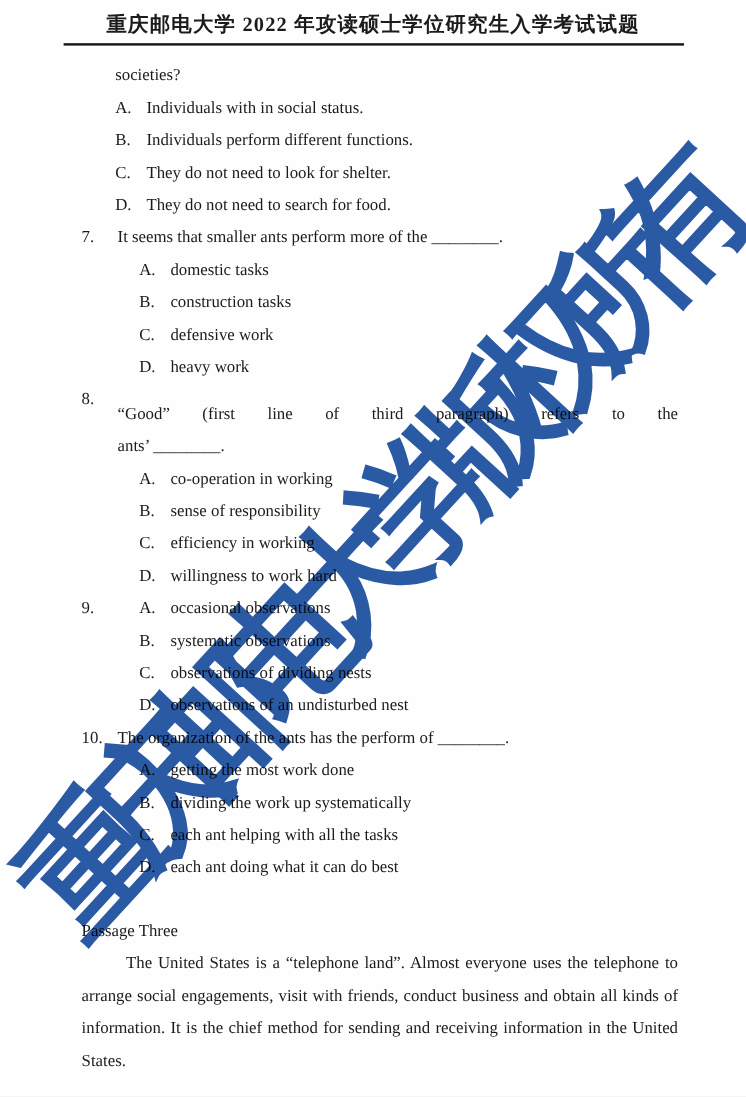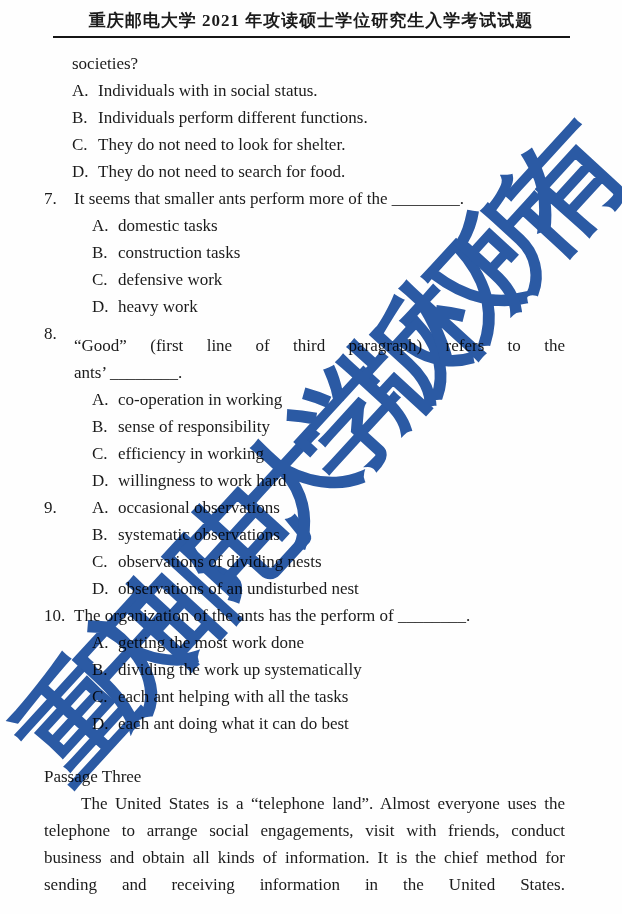"重庆邮电大学 2021 年攻读硕士学位研究生入学考试试题" div.title { text: 2021 -> 2022 }
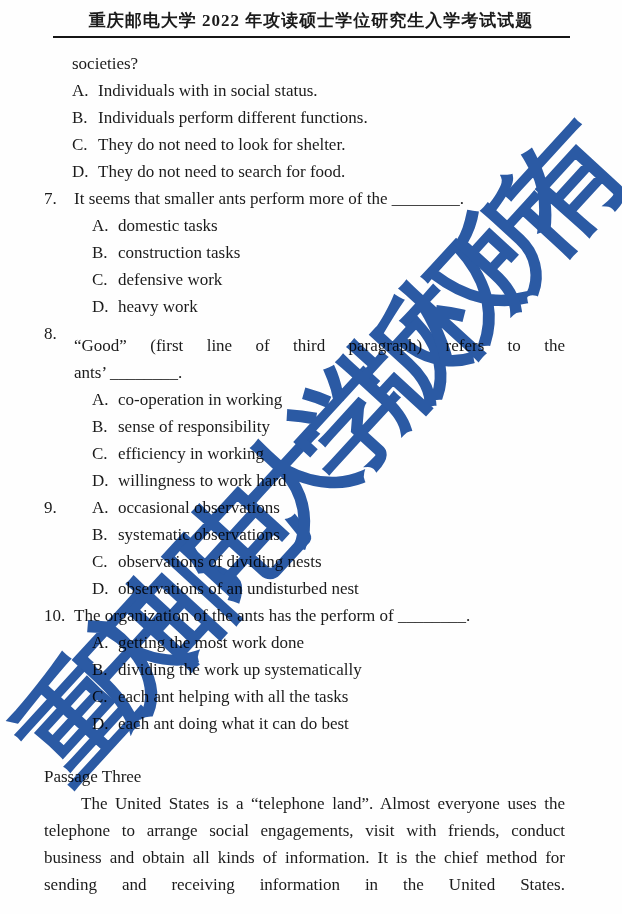"societies?" .content { font-size: 17px -> 14px; left: 44px -> 68px }
